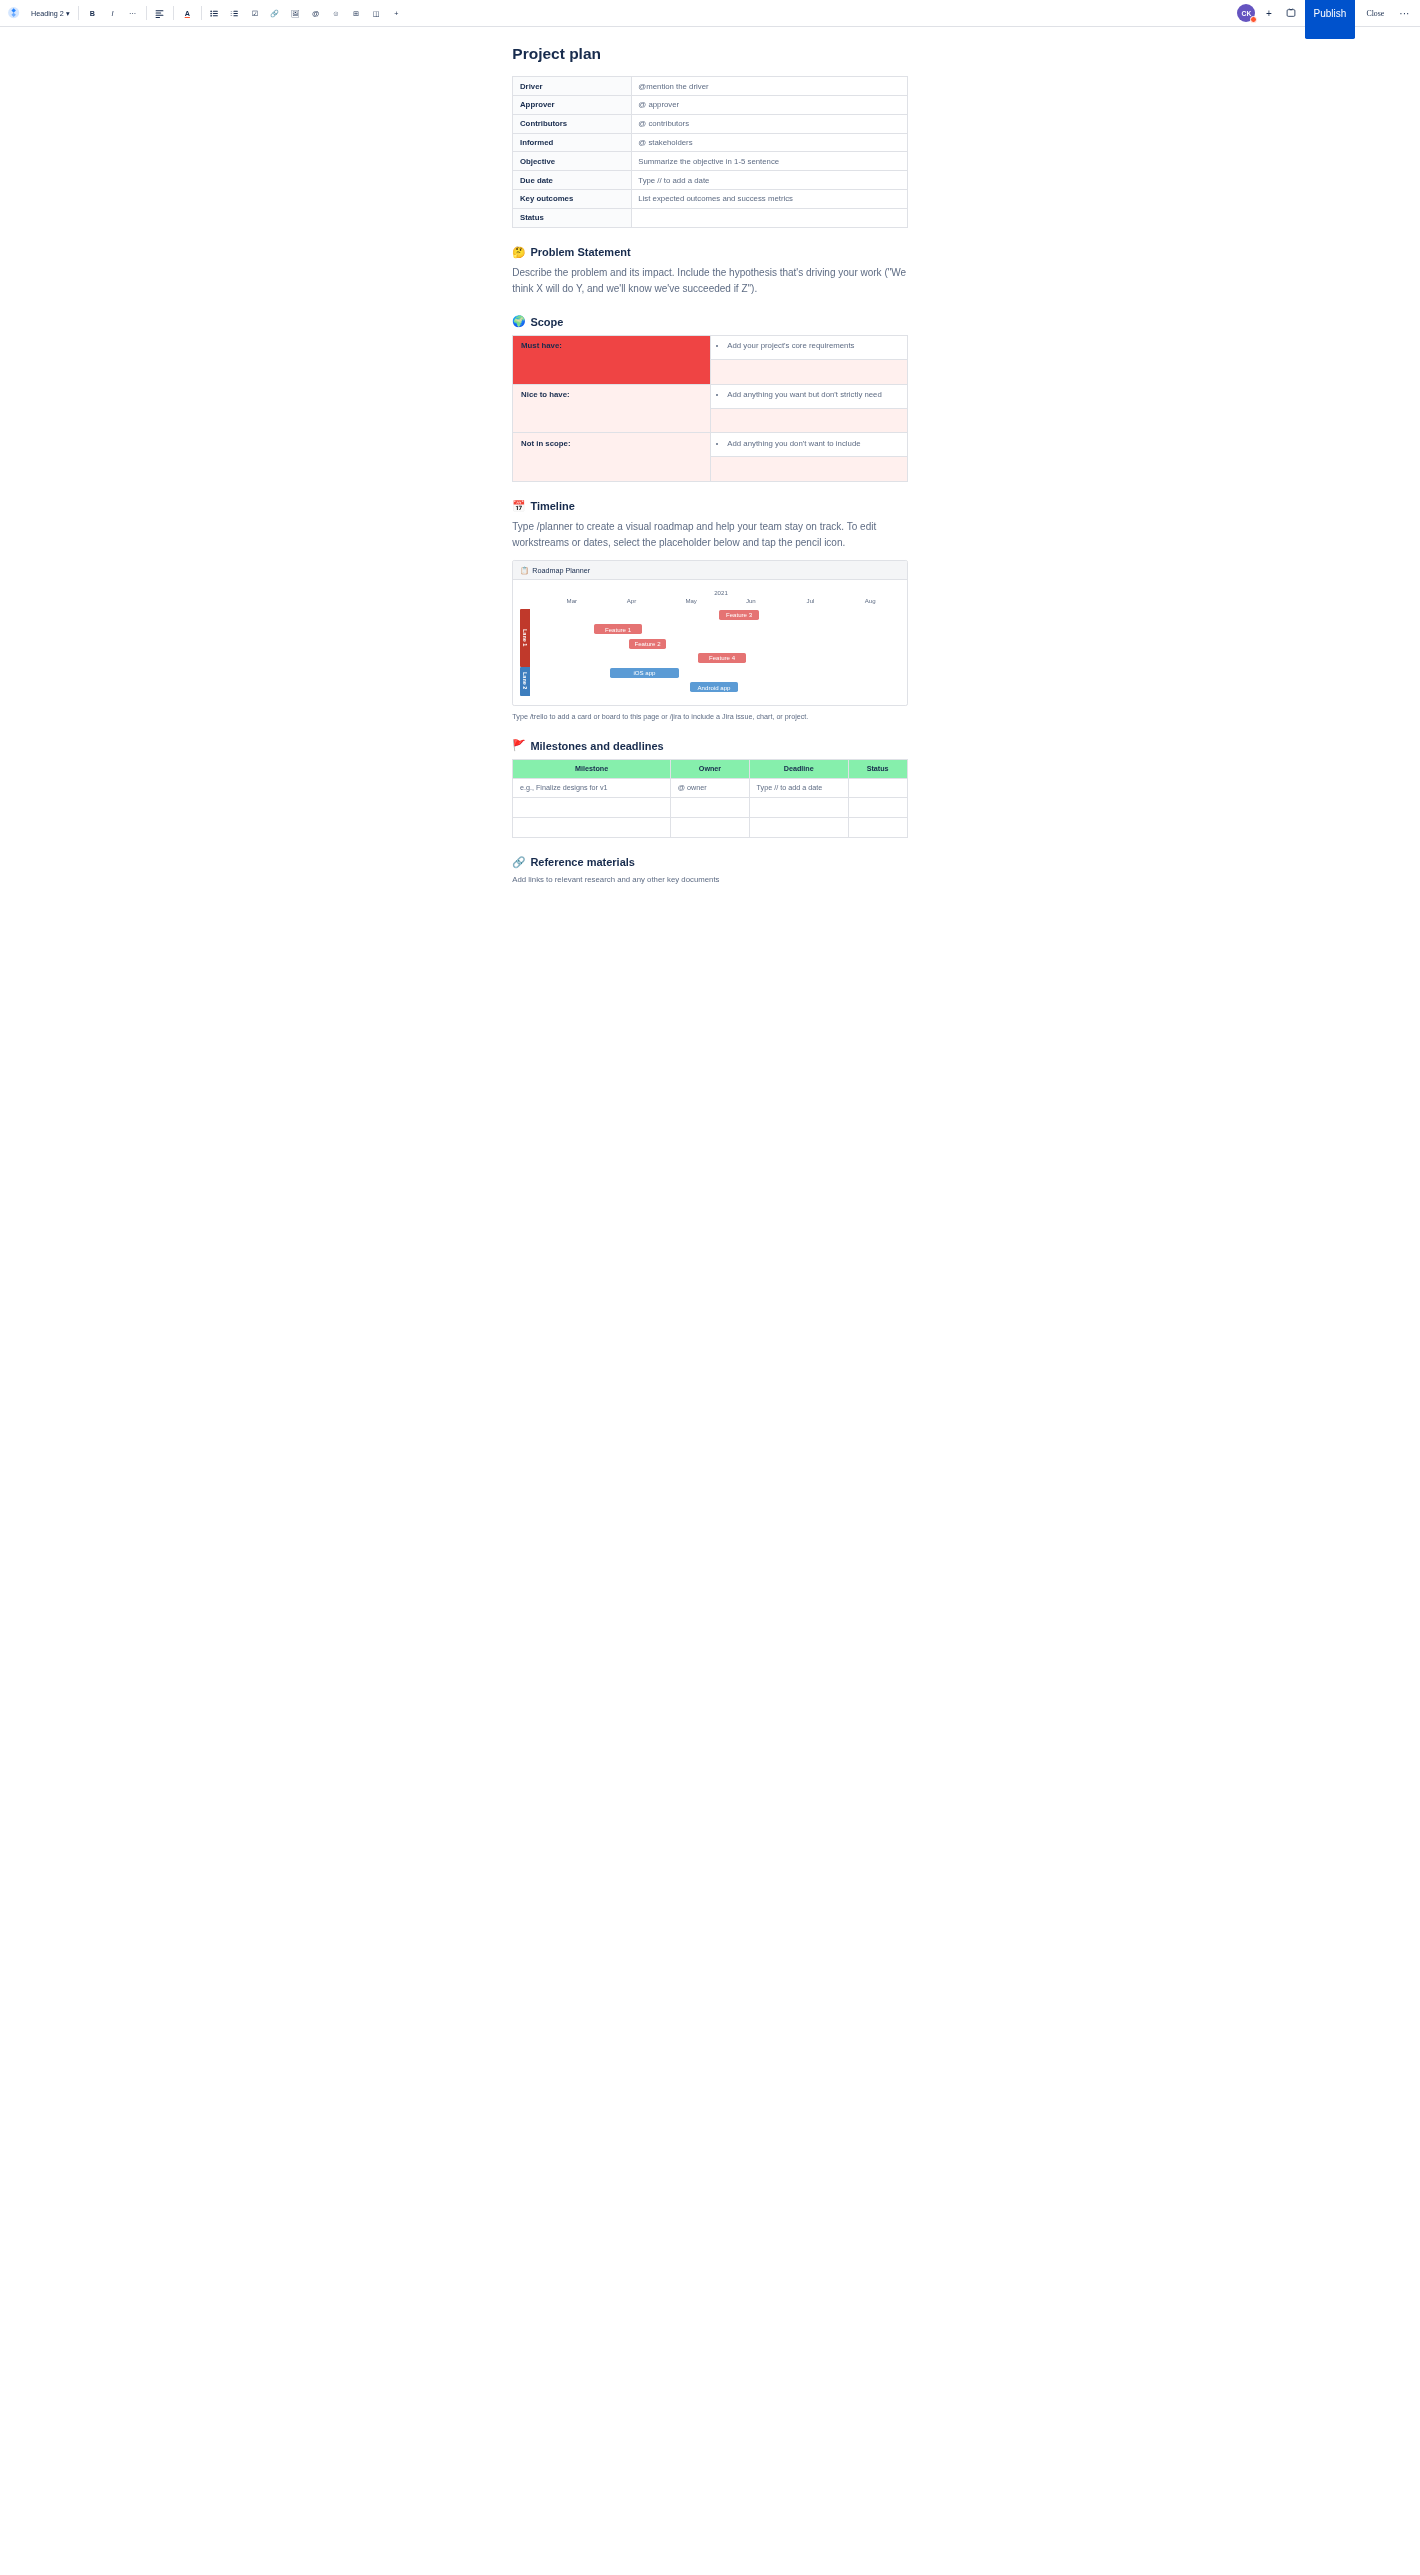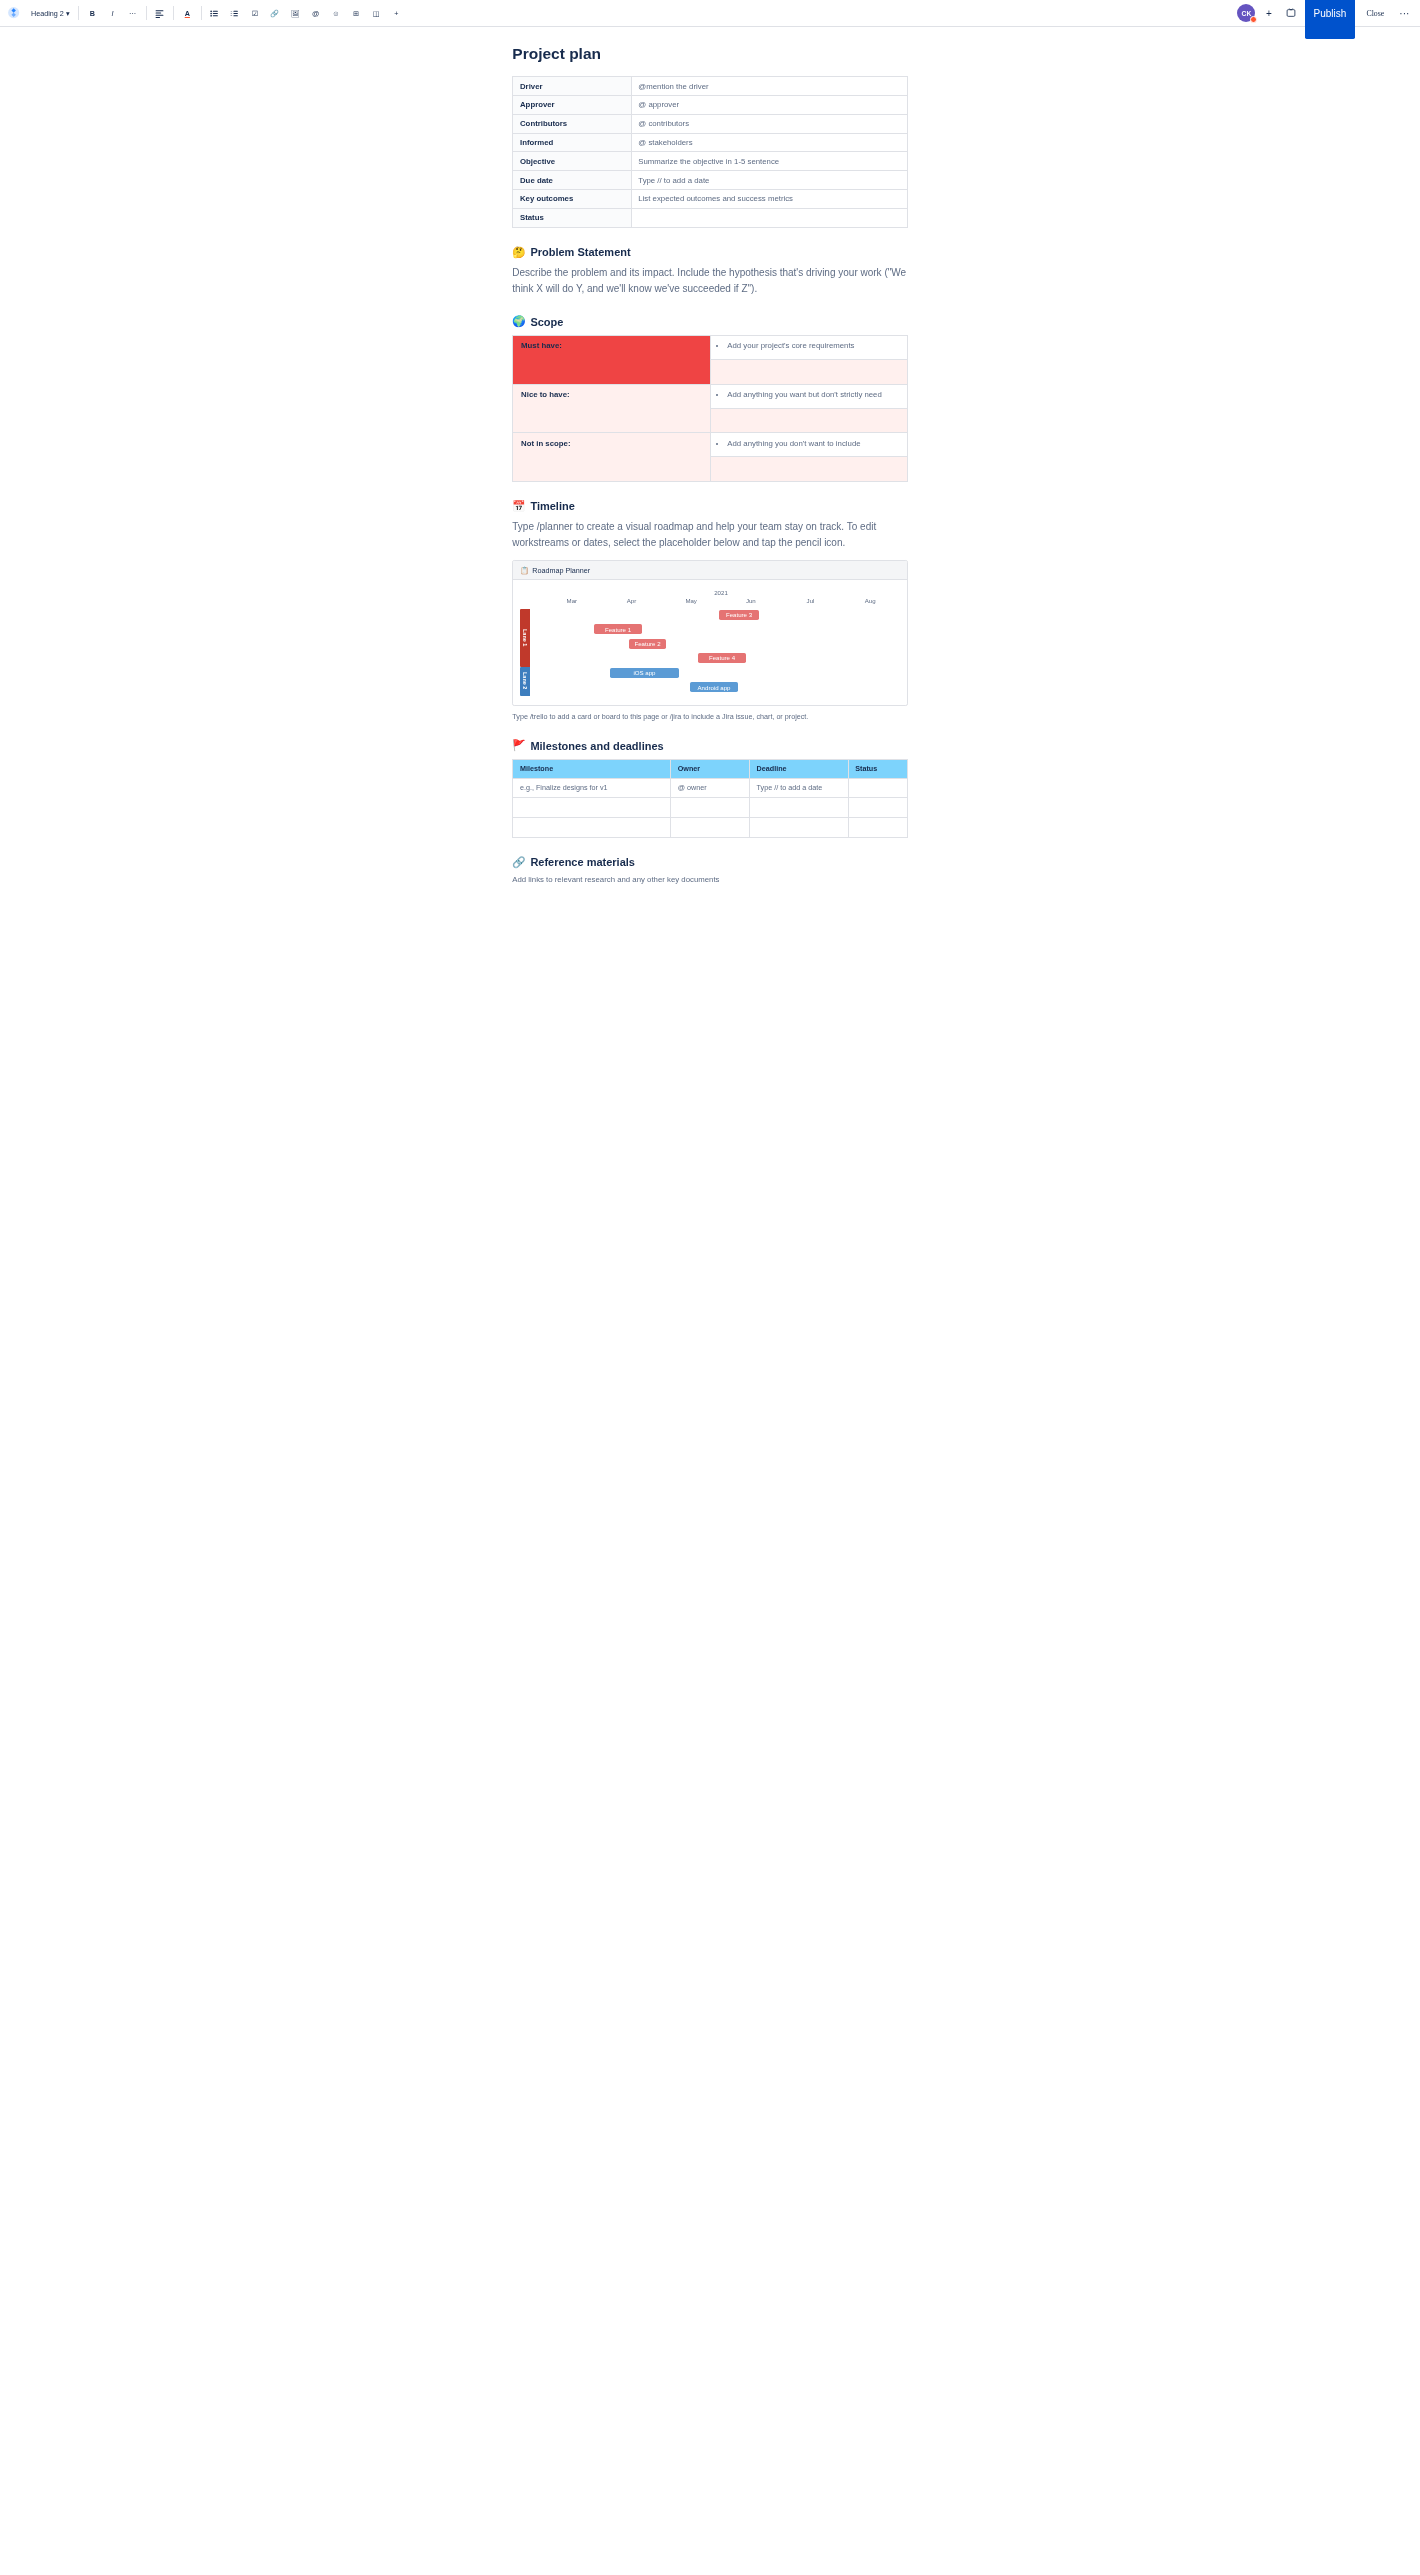"Milestone" .milestone-table th { background: #7dd3fc -> #86efac; text-align: left -> center }
